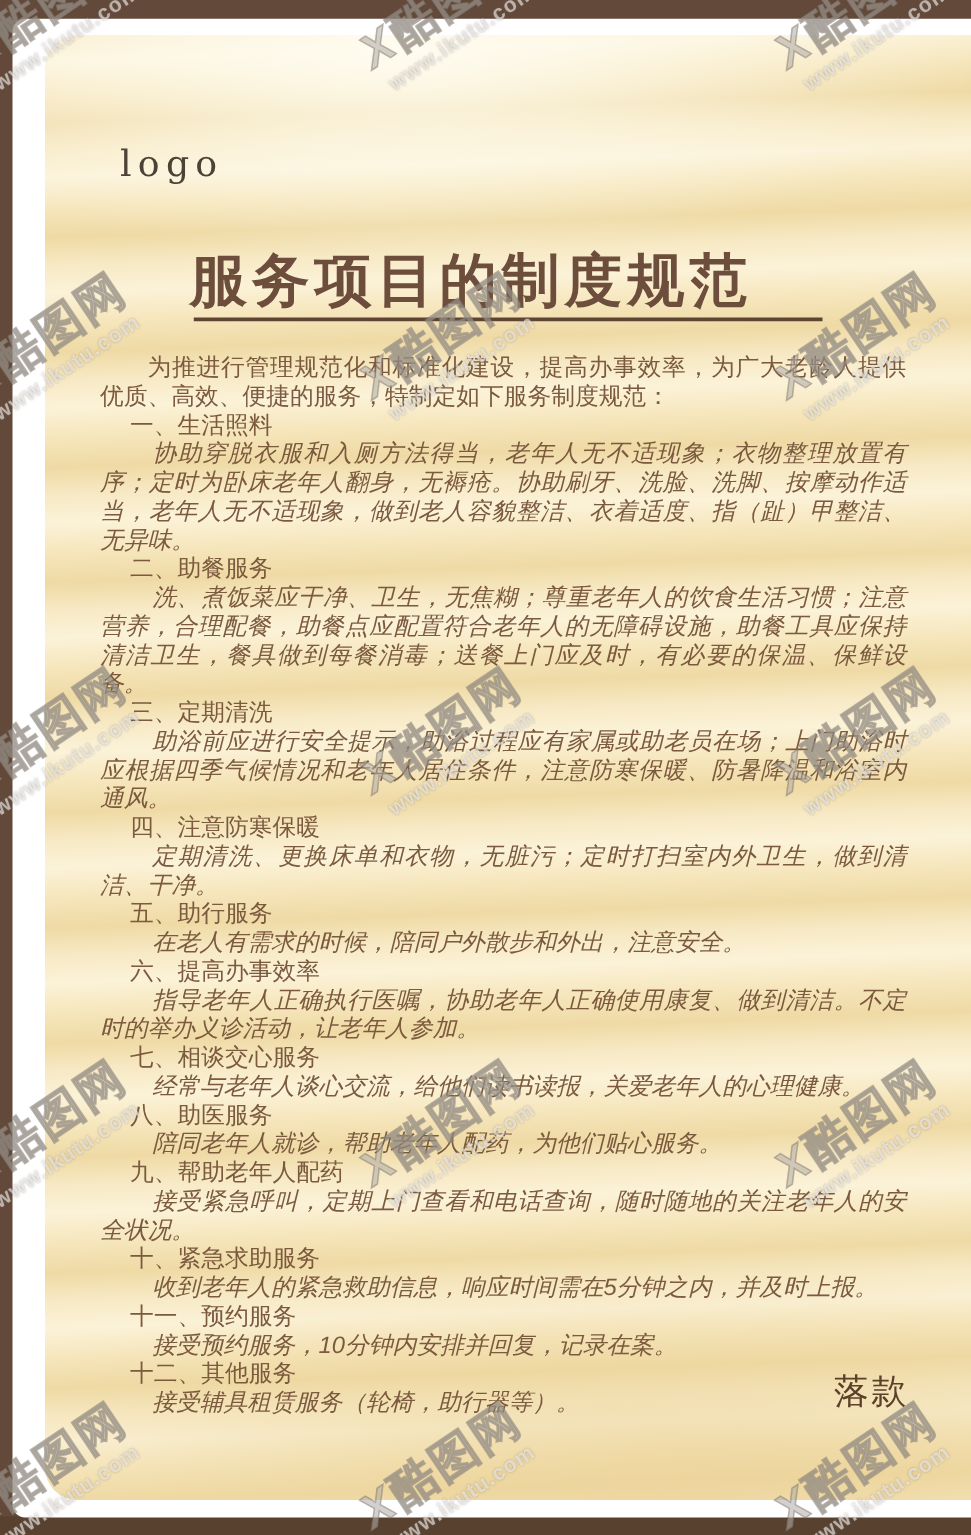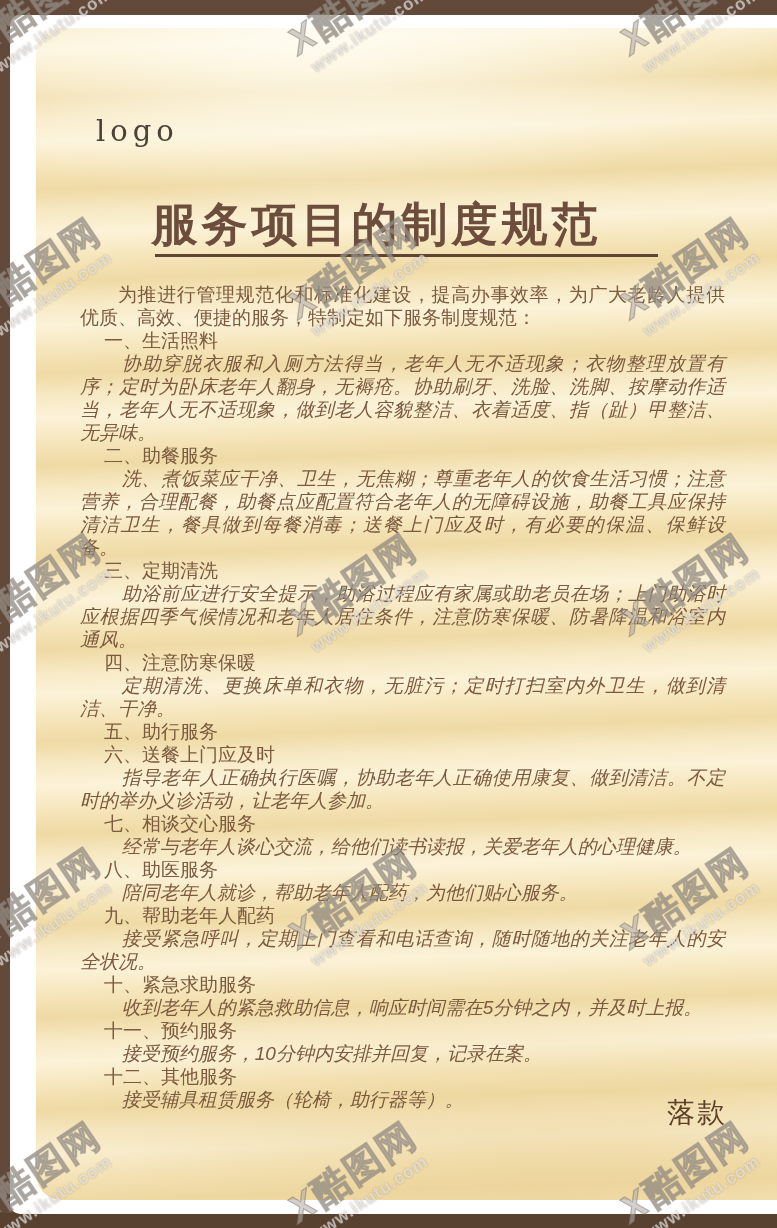"在老人有需求的时候，陪同户外散步和外出，注意安全。" p.section-body { html: none -> <p>在老人有需求的时候，陪同户外散步和外出，注意安全。</p> }
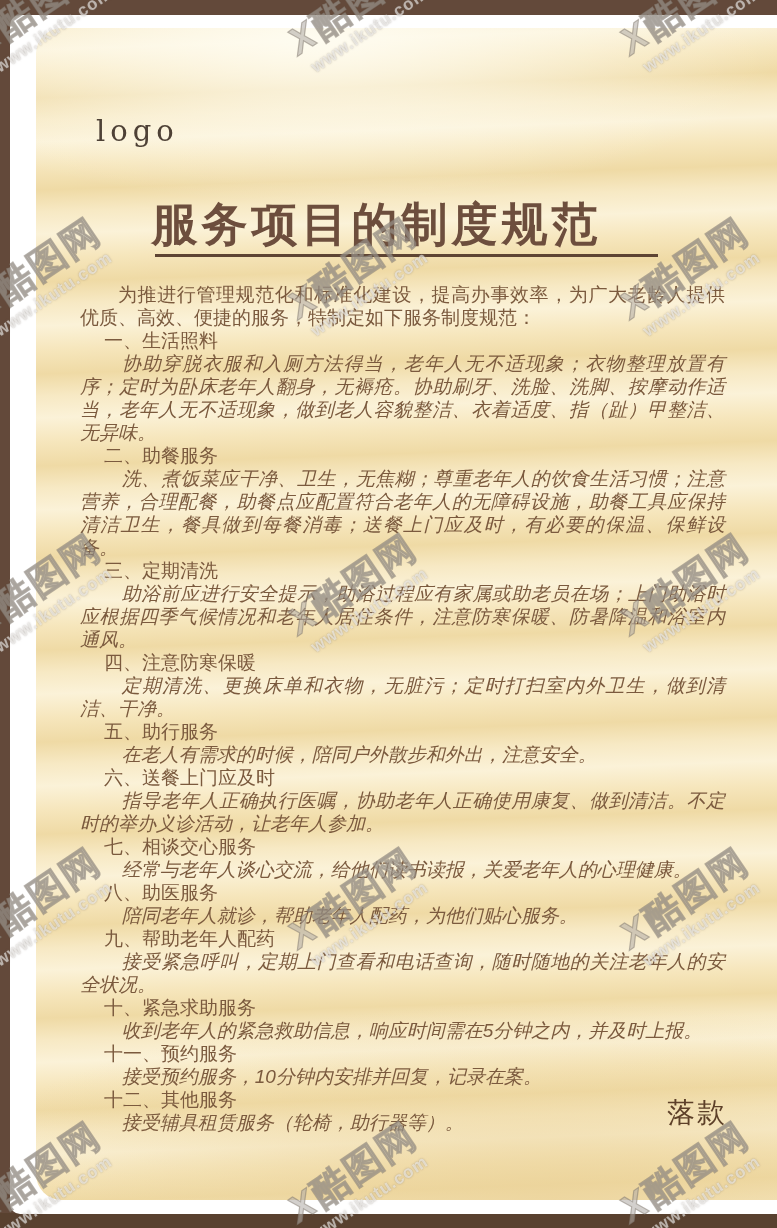"六、送餐上门应及时" div.section-heading { text: 送餐上门应及时 -> 提高办事效率 }
